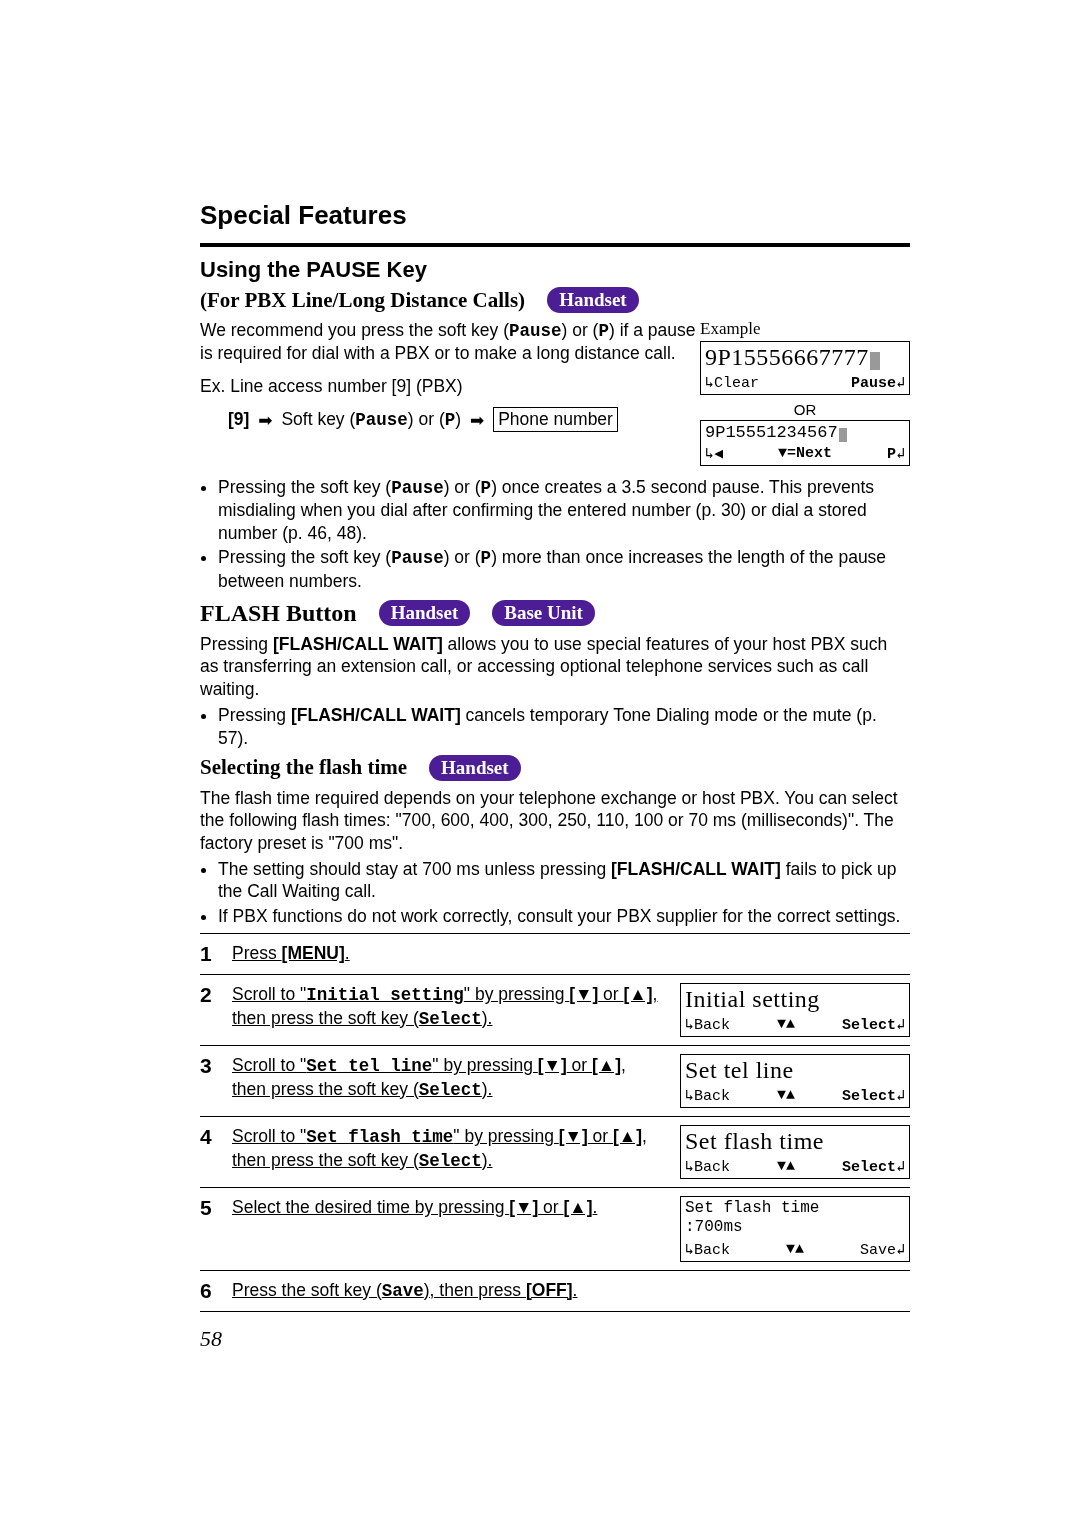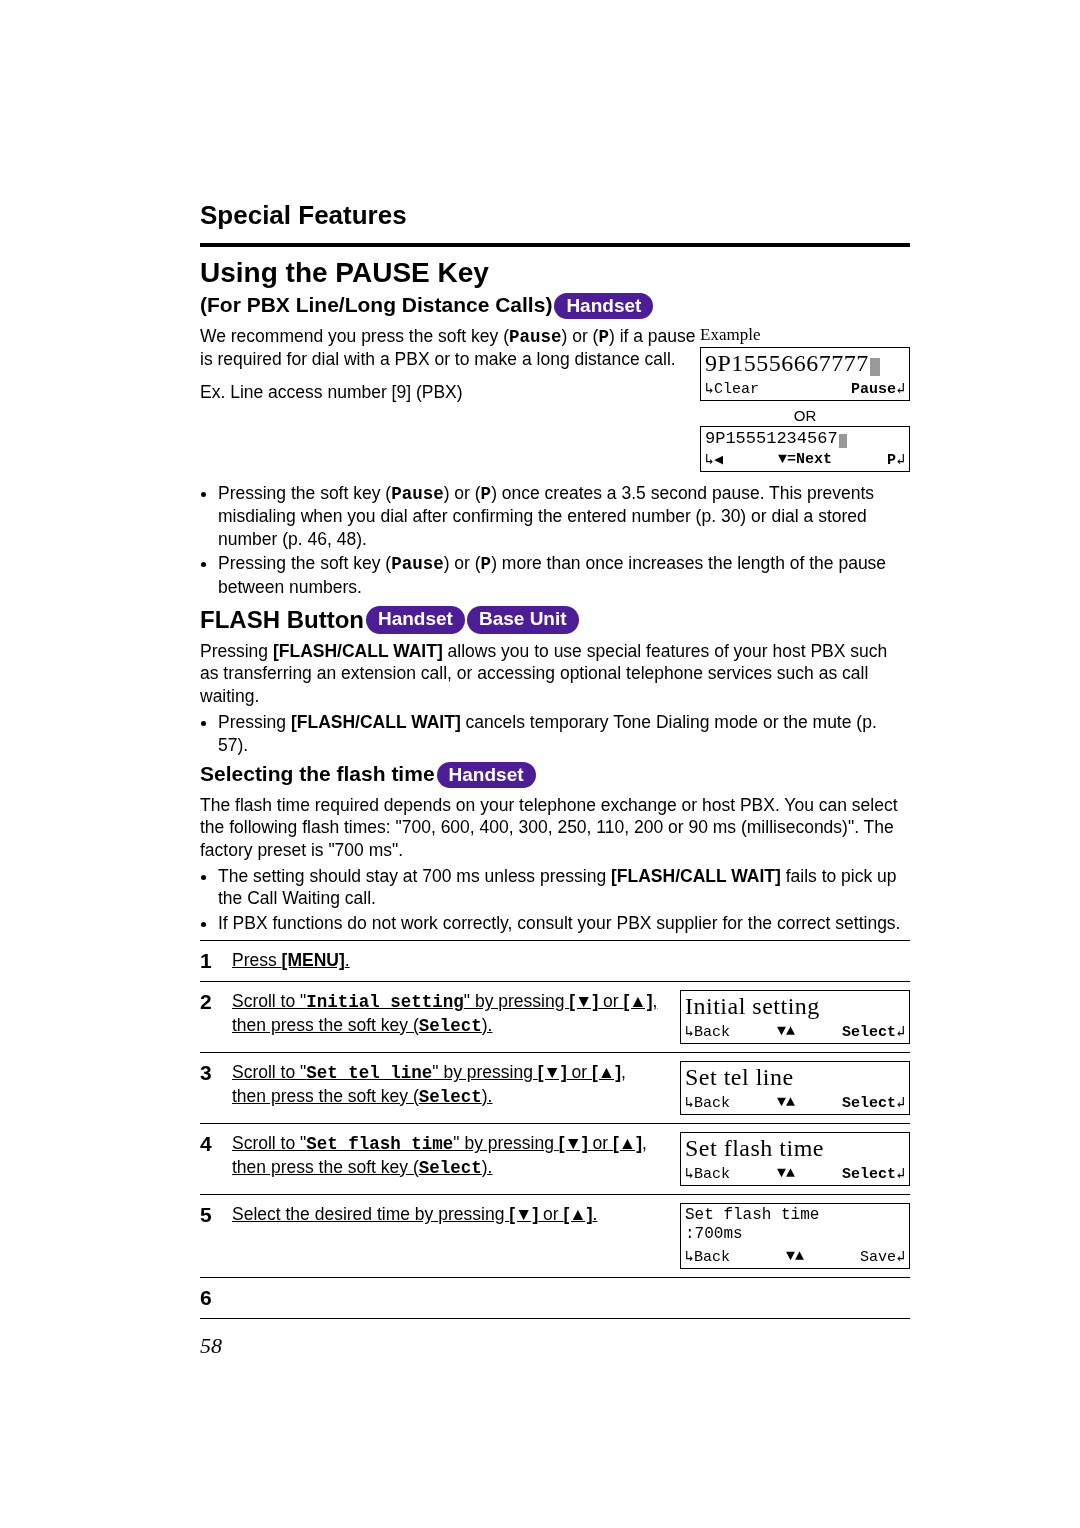"Using the PAUSE Key" .h2 { font-size: 28px -> 22px }
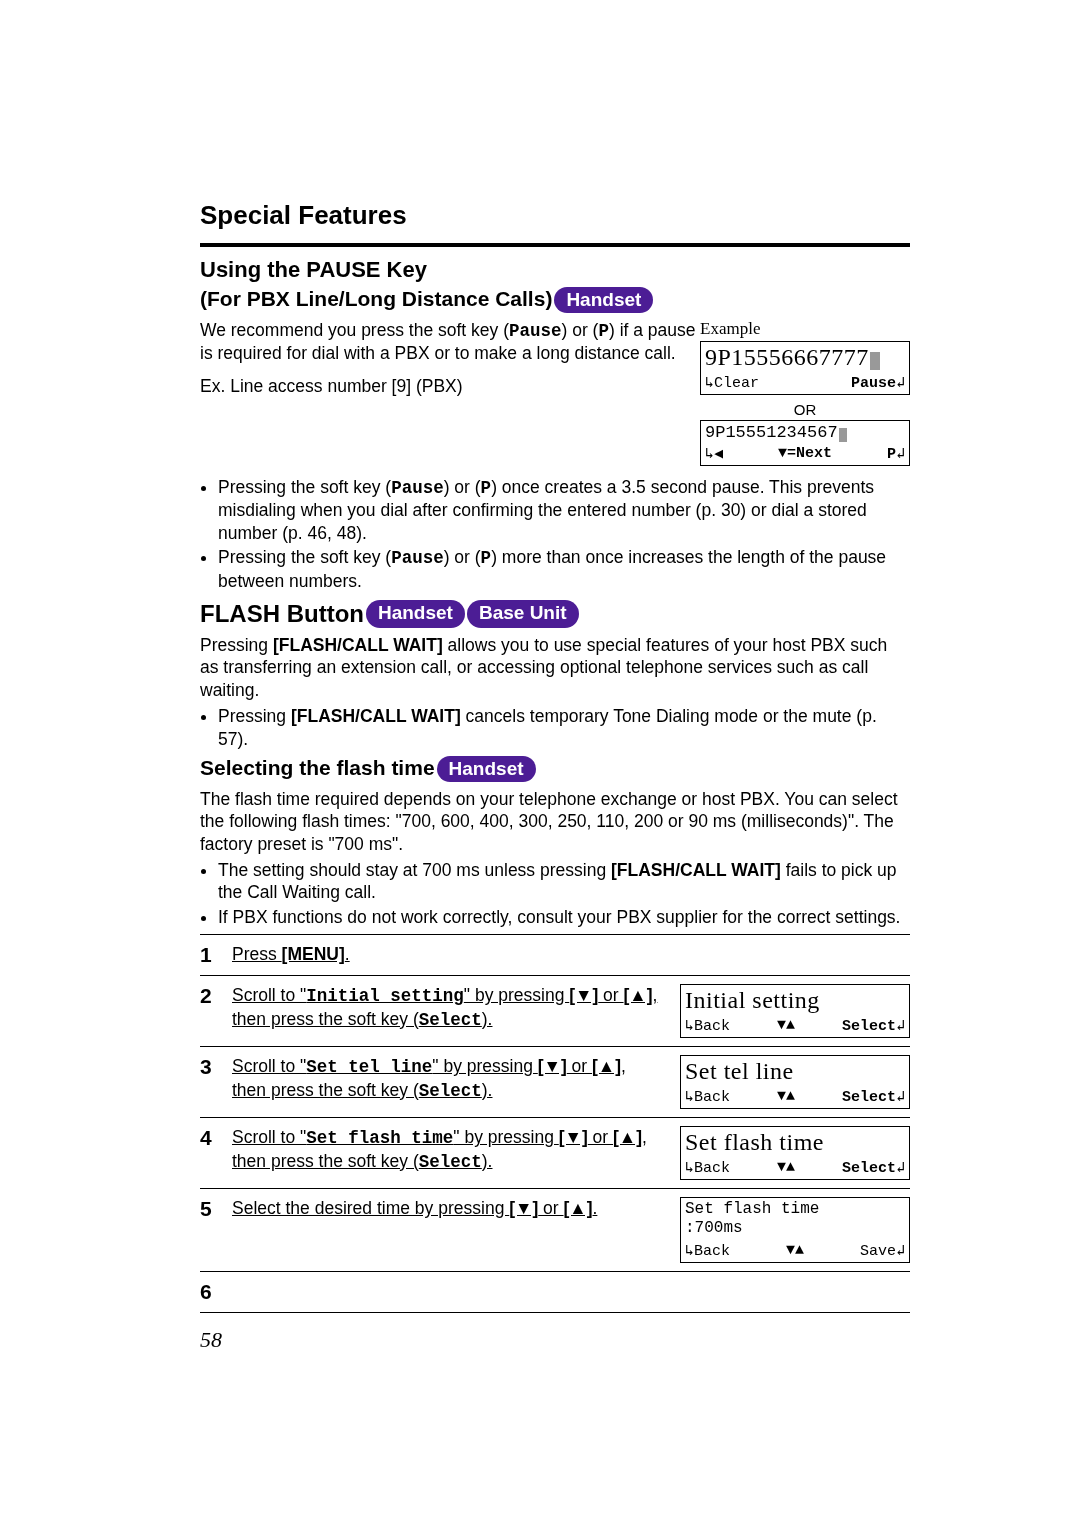"(For PBX Line/Long Distance Calls)" .h3line { align-items: none -> center; font-family: none -> Liberation Serif, serif; gap: 2px -> 22px }
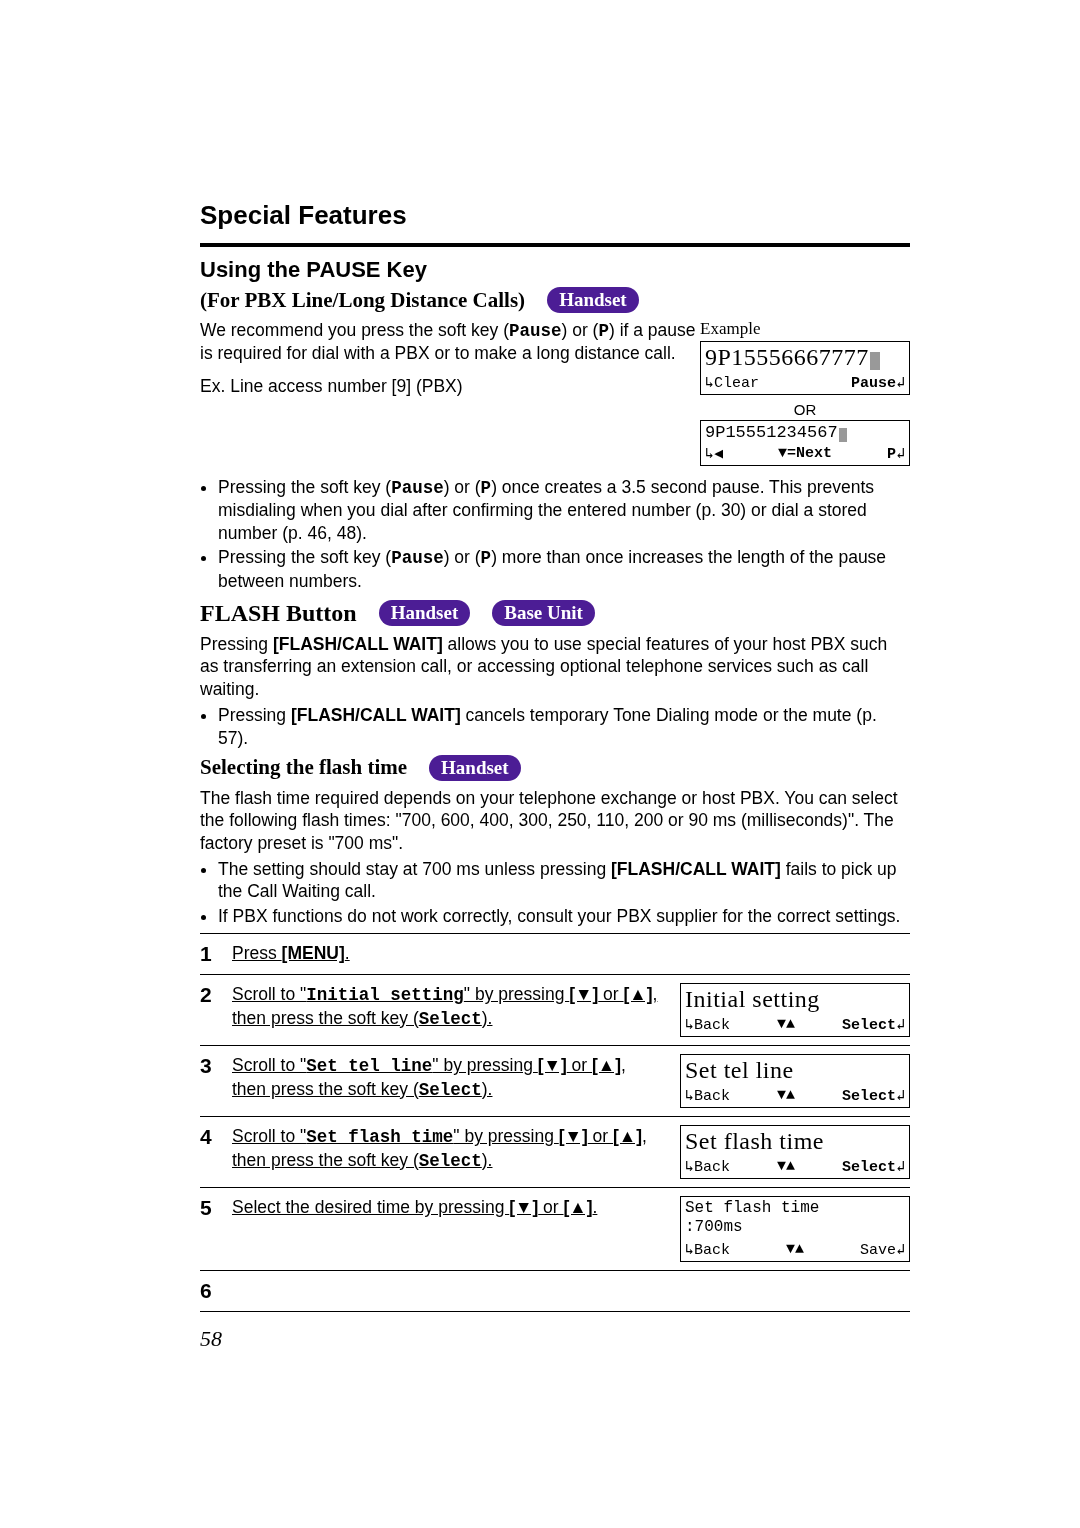"[9] ➡ Soft key (Pause)" div { html: none -> <div> <b>[9]</b> <span>➡</span> <span>Soft key (</span><span>Pause</span><span>) or (</span><span>P</span><span>)</span> <span>➡</span> <span>Phone number</span> </div> }
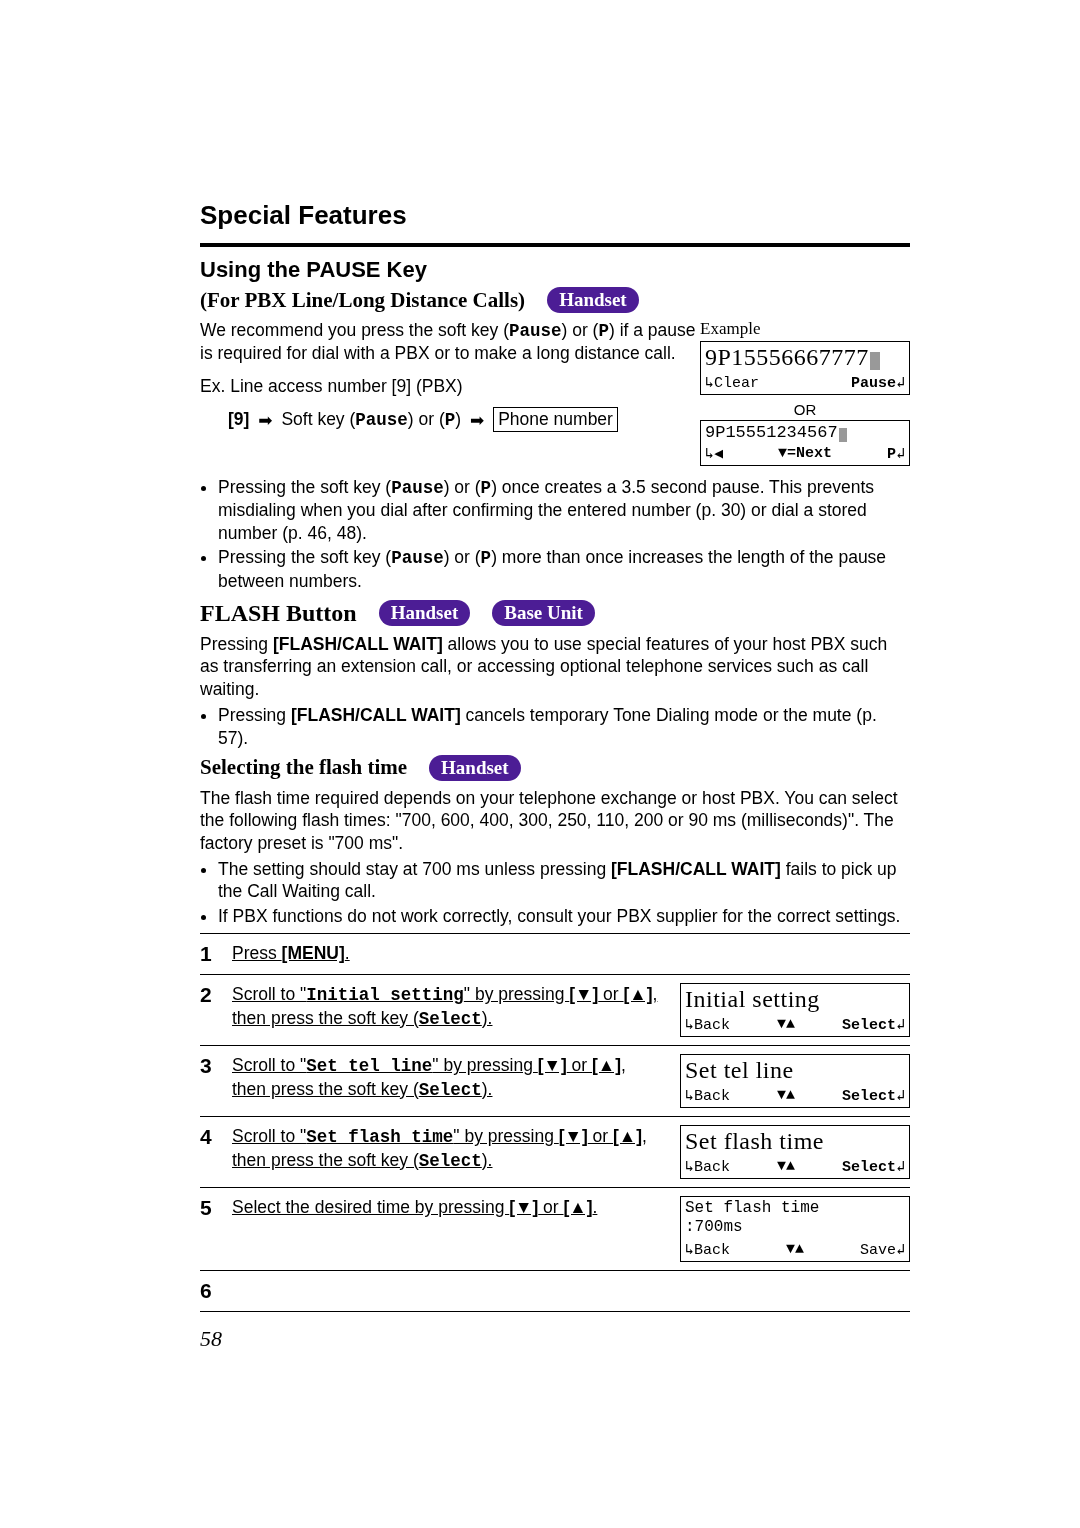"The flash time required depends" div.body { text: 200 or 90 -> 100 or 70 }
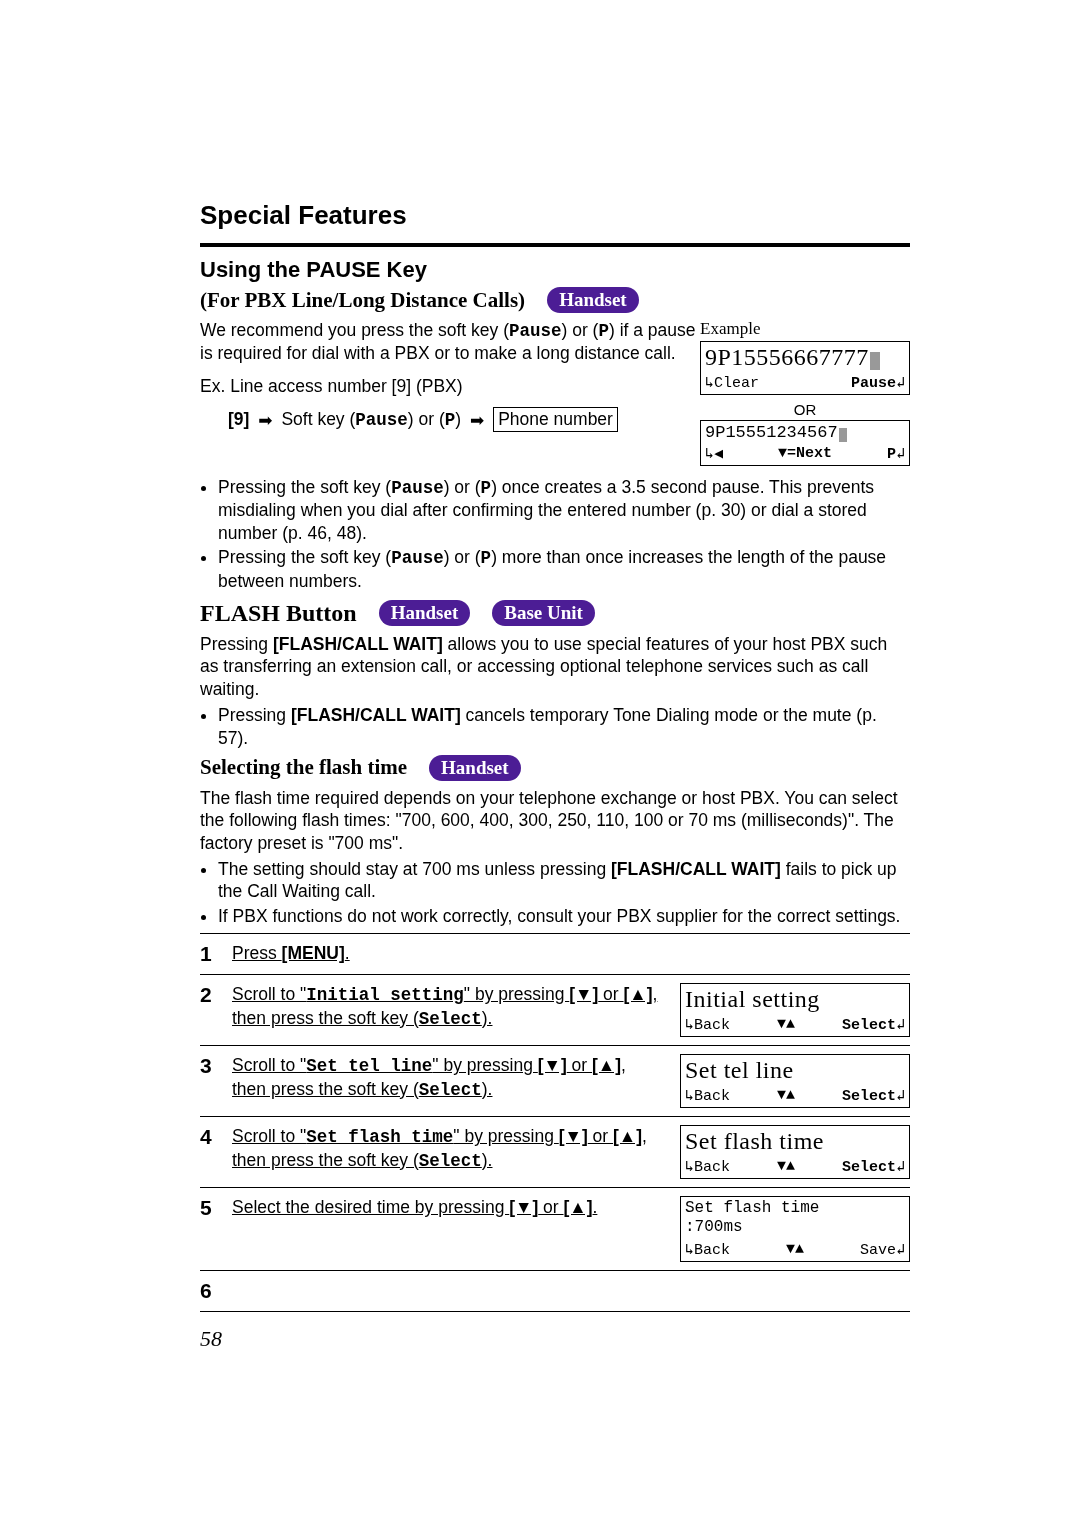"Press the soft key (Save)," div.steptext { html: none -> <div> <span>Press the soft key (</span><span>Save</span><span>), then press </span><b>[OFF]</b><span>.</span> </div> }
